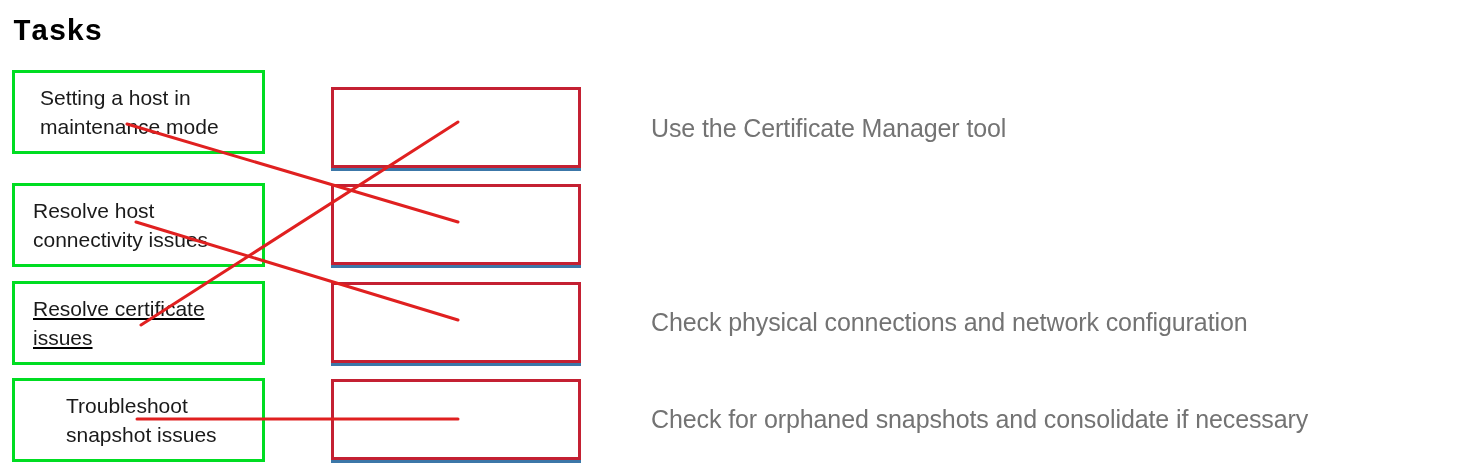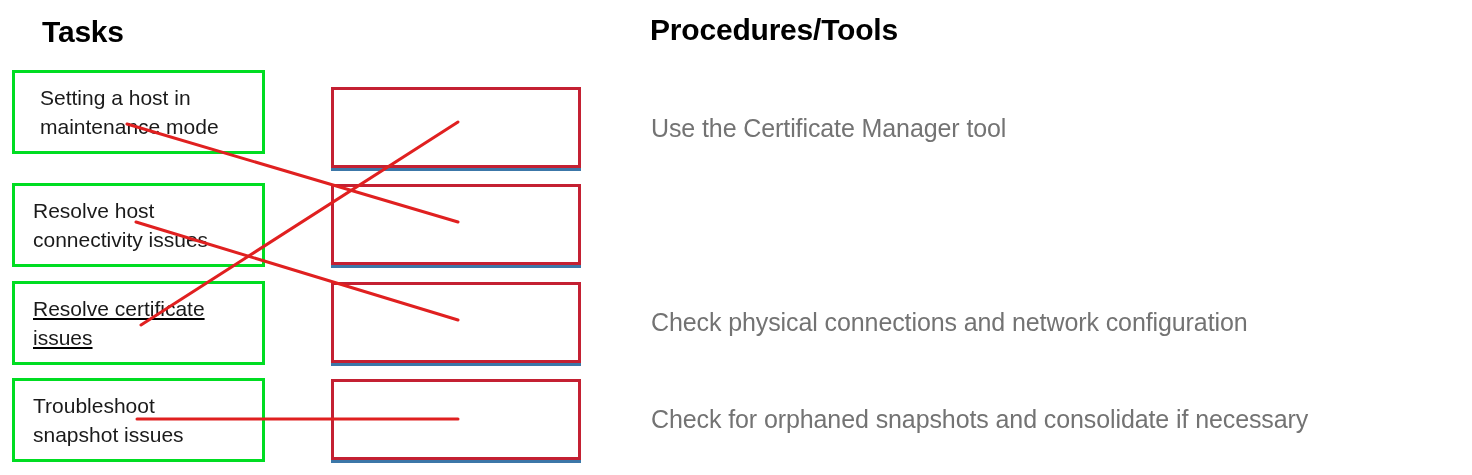"Tasks" #heading-tasks { font-family: none -> Liberation Mono, monospace; left: 42px -> 13px }
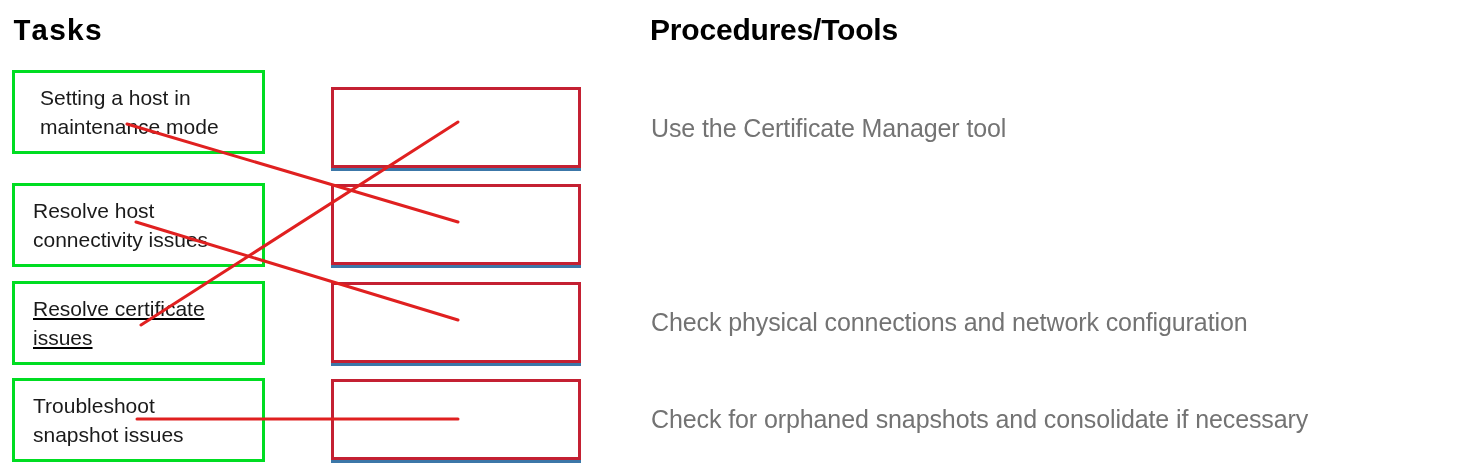"Procedures/Tools" div.col-heading { html: <div>Procedures/Tools</div> -> none }
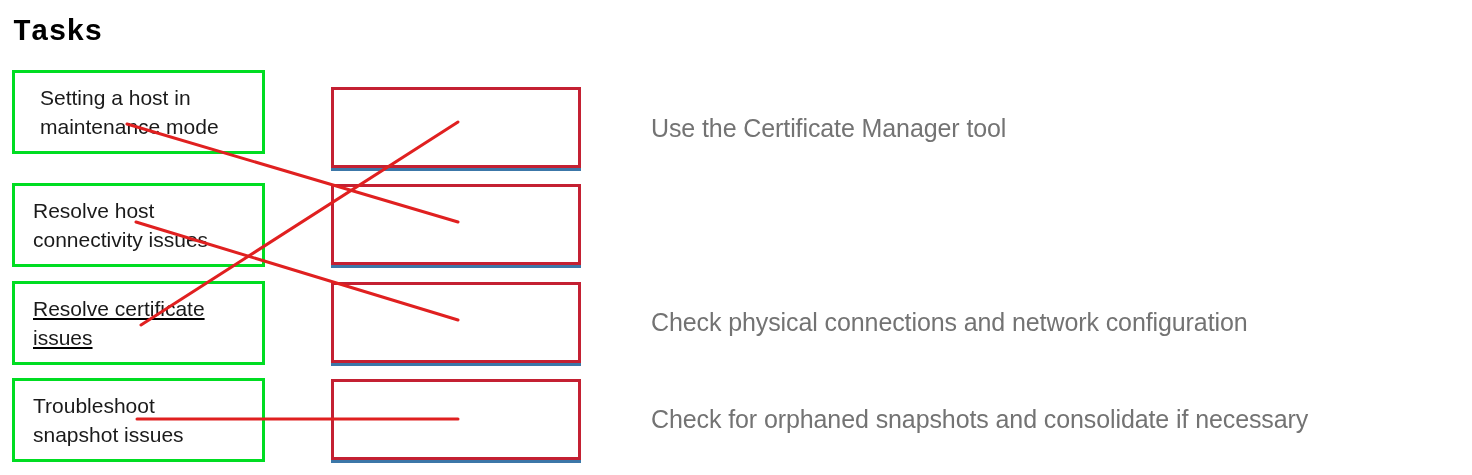"Troubleshoot" #task-box-3 { padding-left: none -> 33px }
